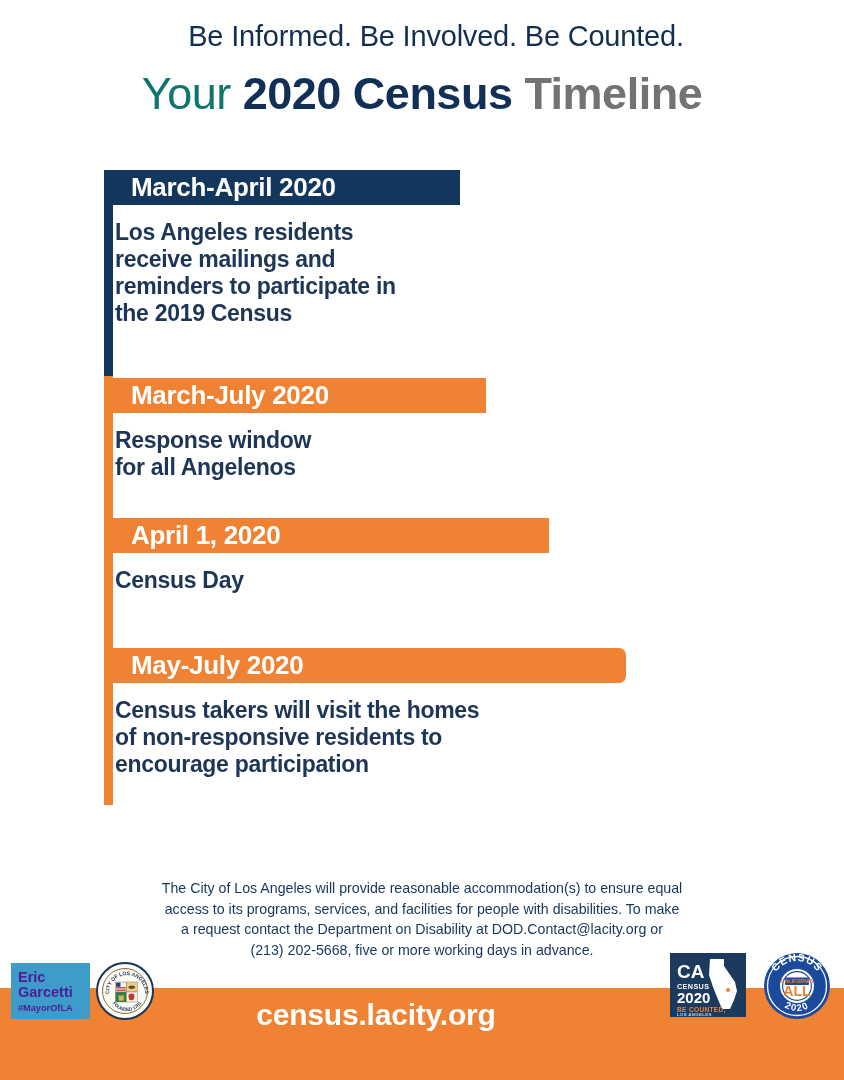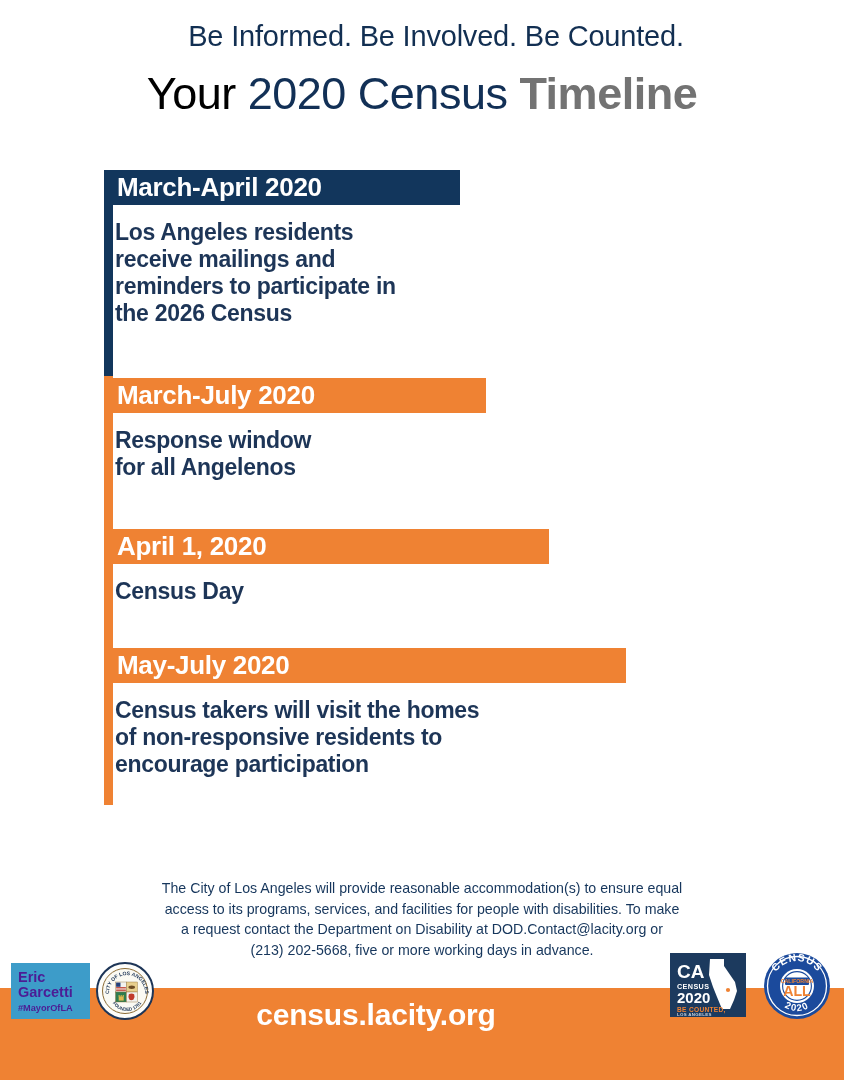"Your" .title .t-your { color: #000000 -> #0f766e }
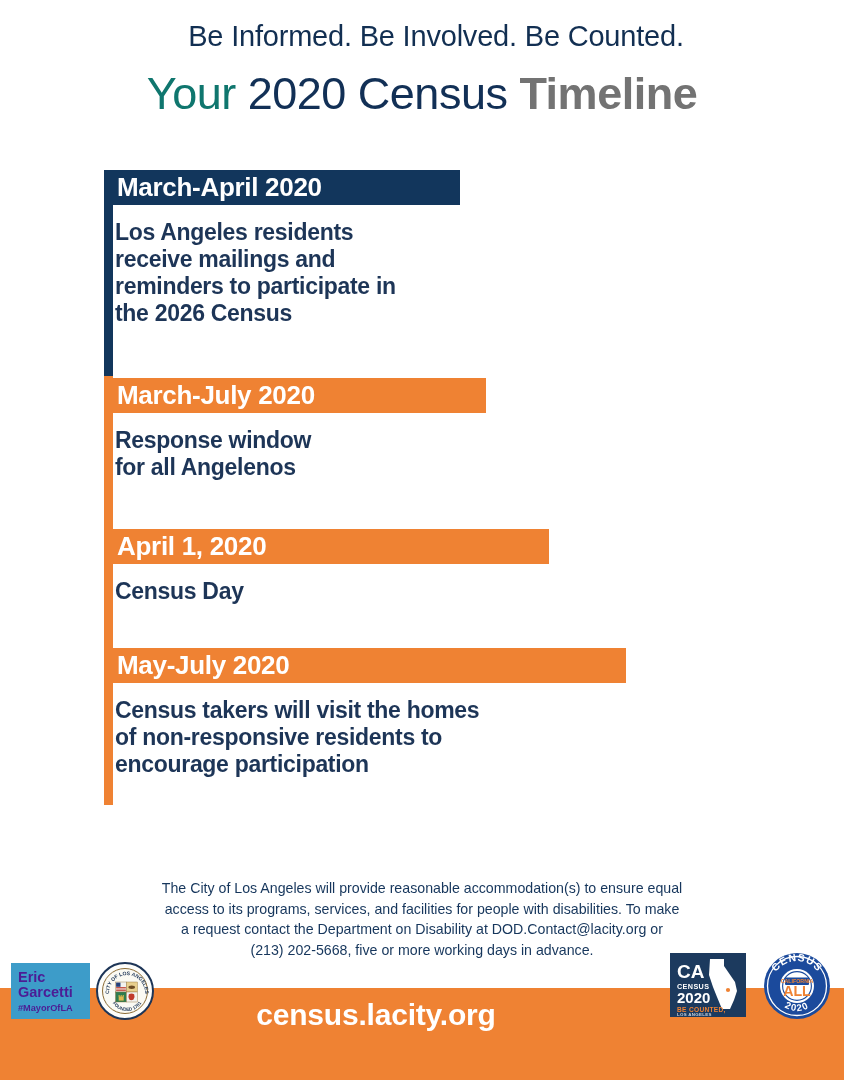"2020 Census" .title .t-mid { font-weight: normal -> bold }
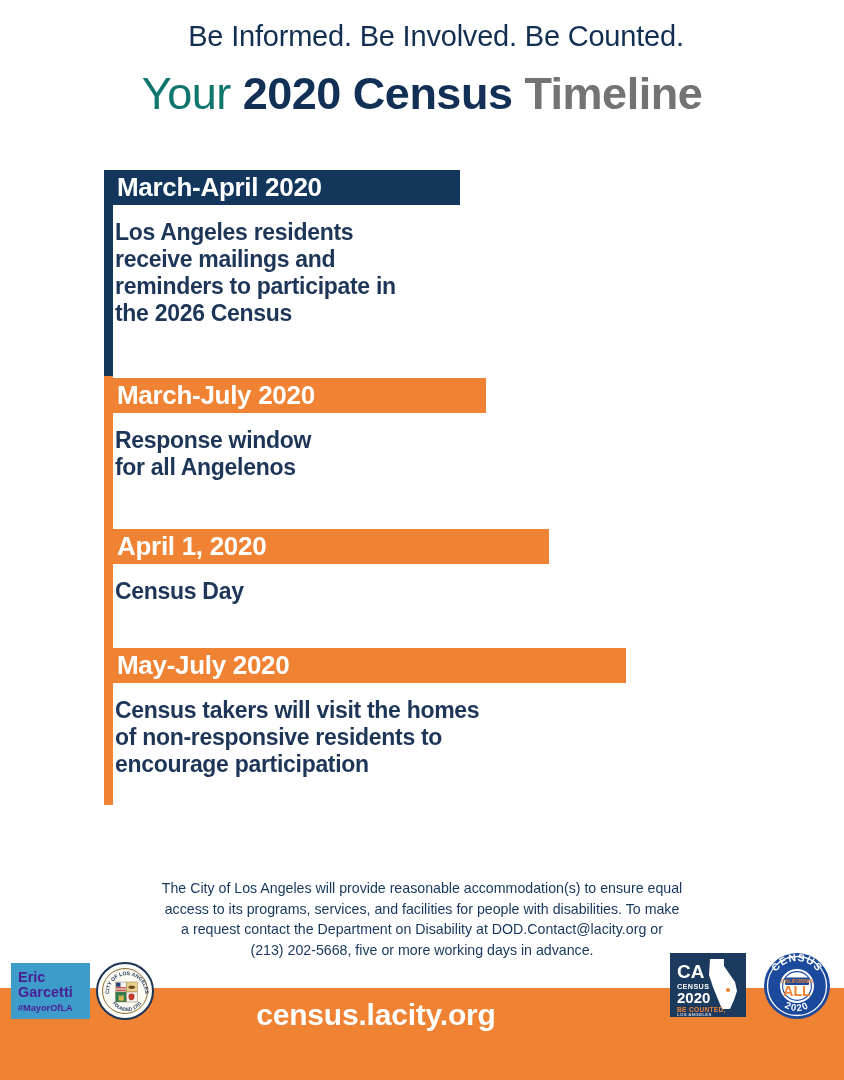"March-April 2020" .bar-label { padding-left: 13px -> 27px }
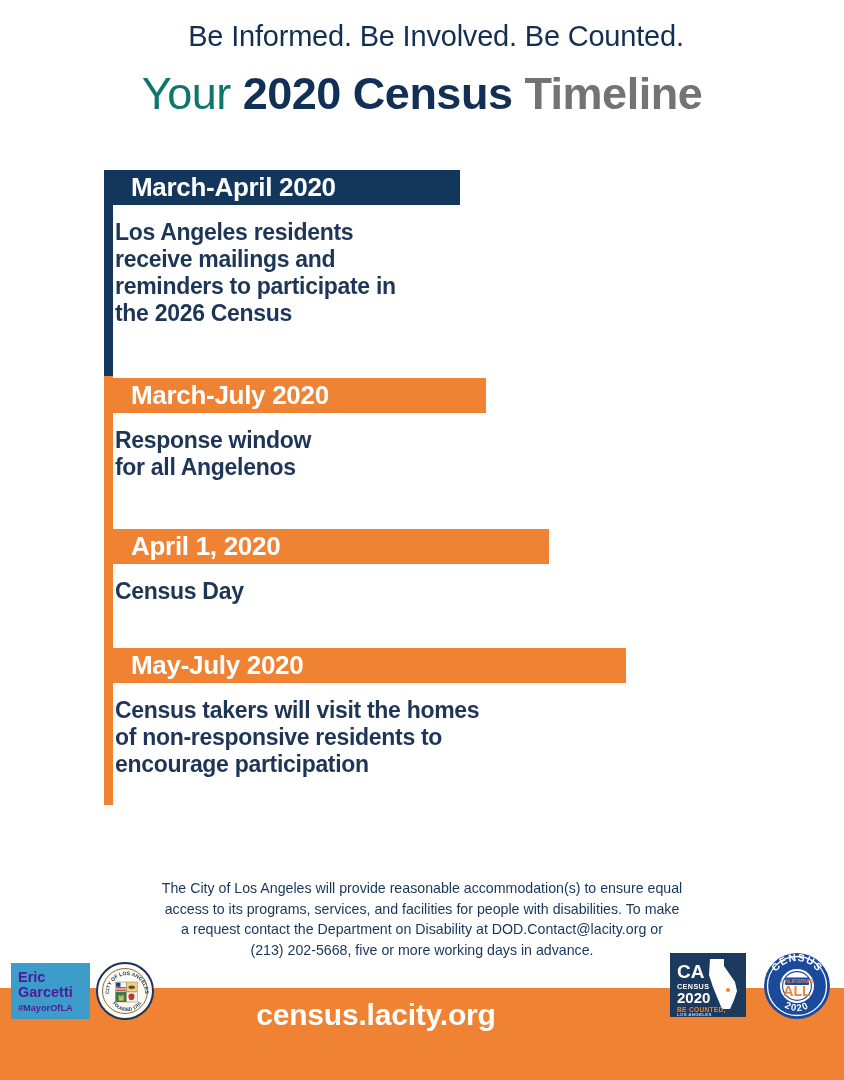"Los Angeles residents" div.body-text { text: 2026 -> 2019 }
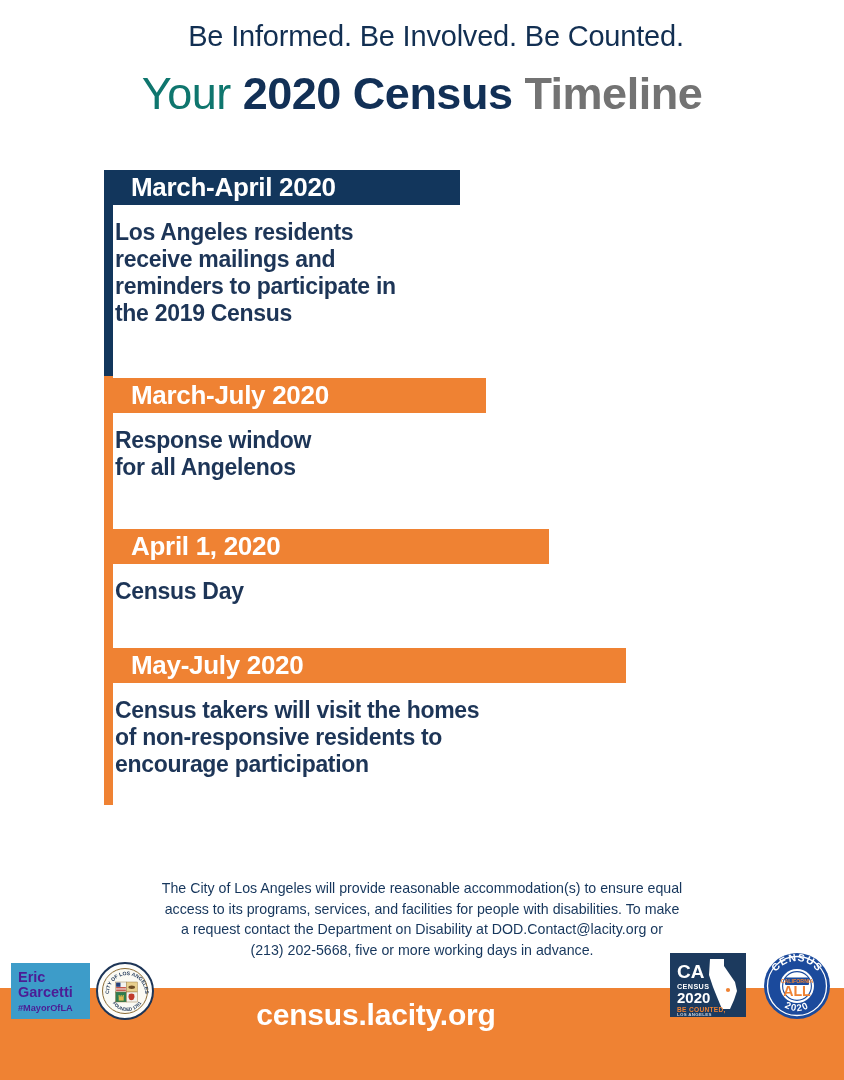"April 1, 2020" div.entry { margin-top: 11px -> none }
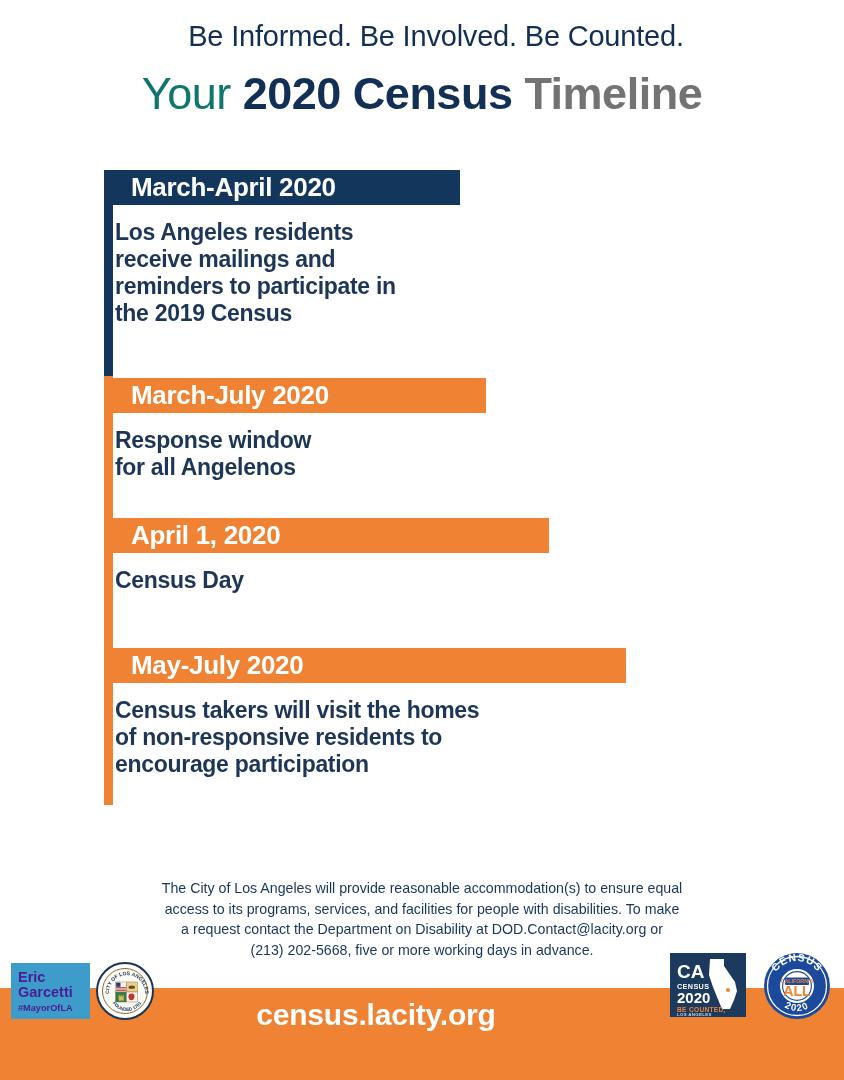"May-July 2020" div.bar { border-radius: none -> 7px }
